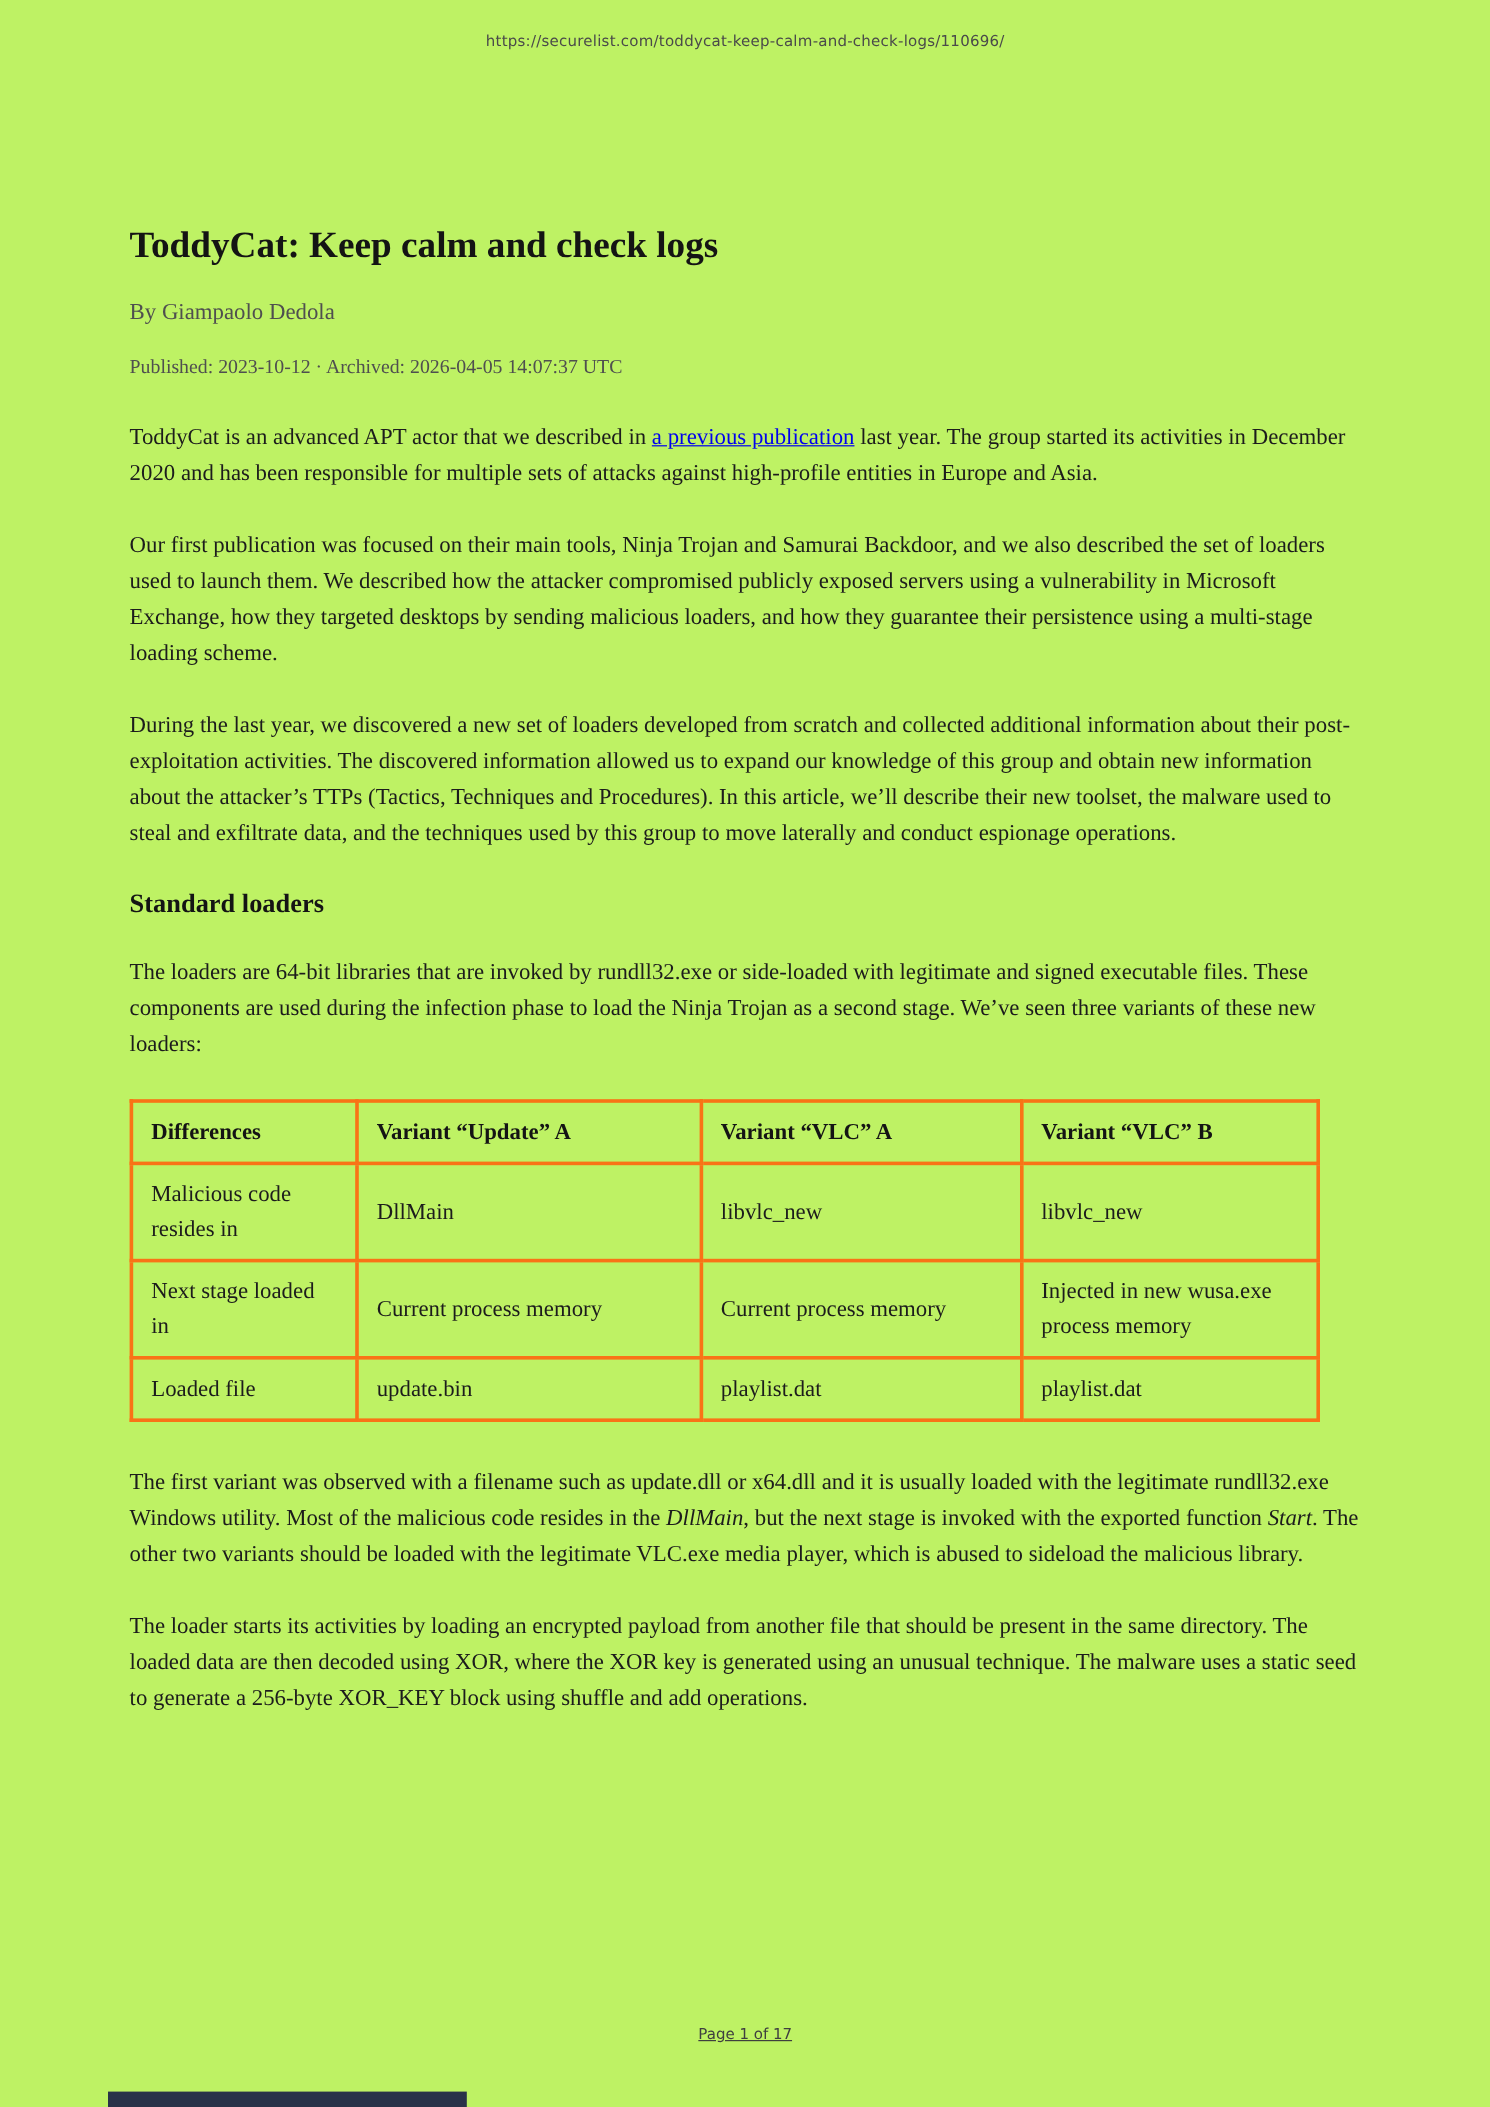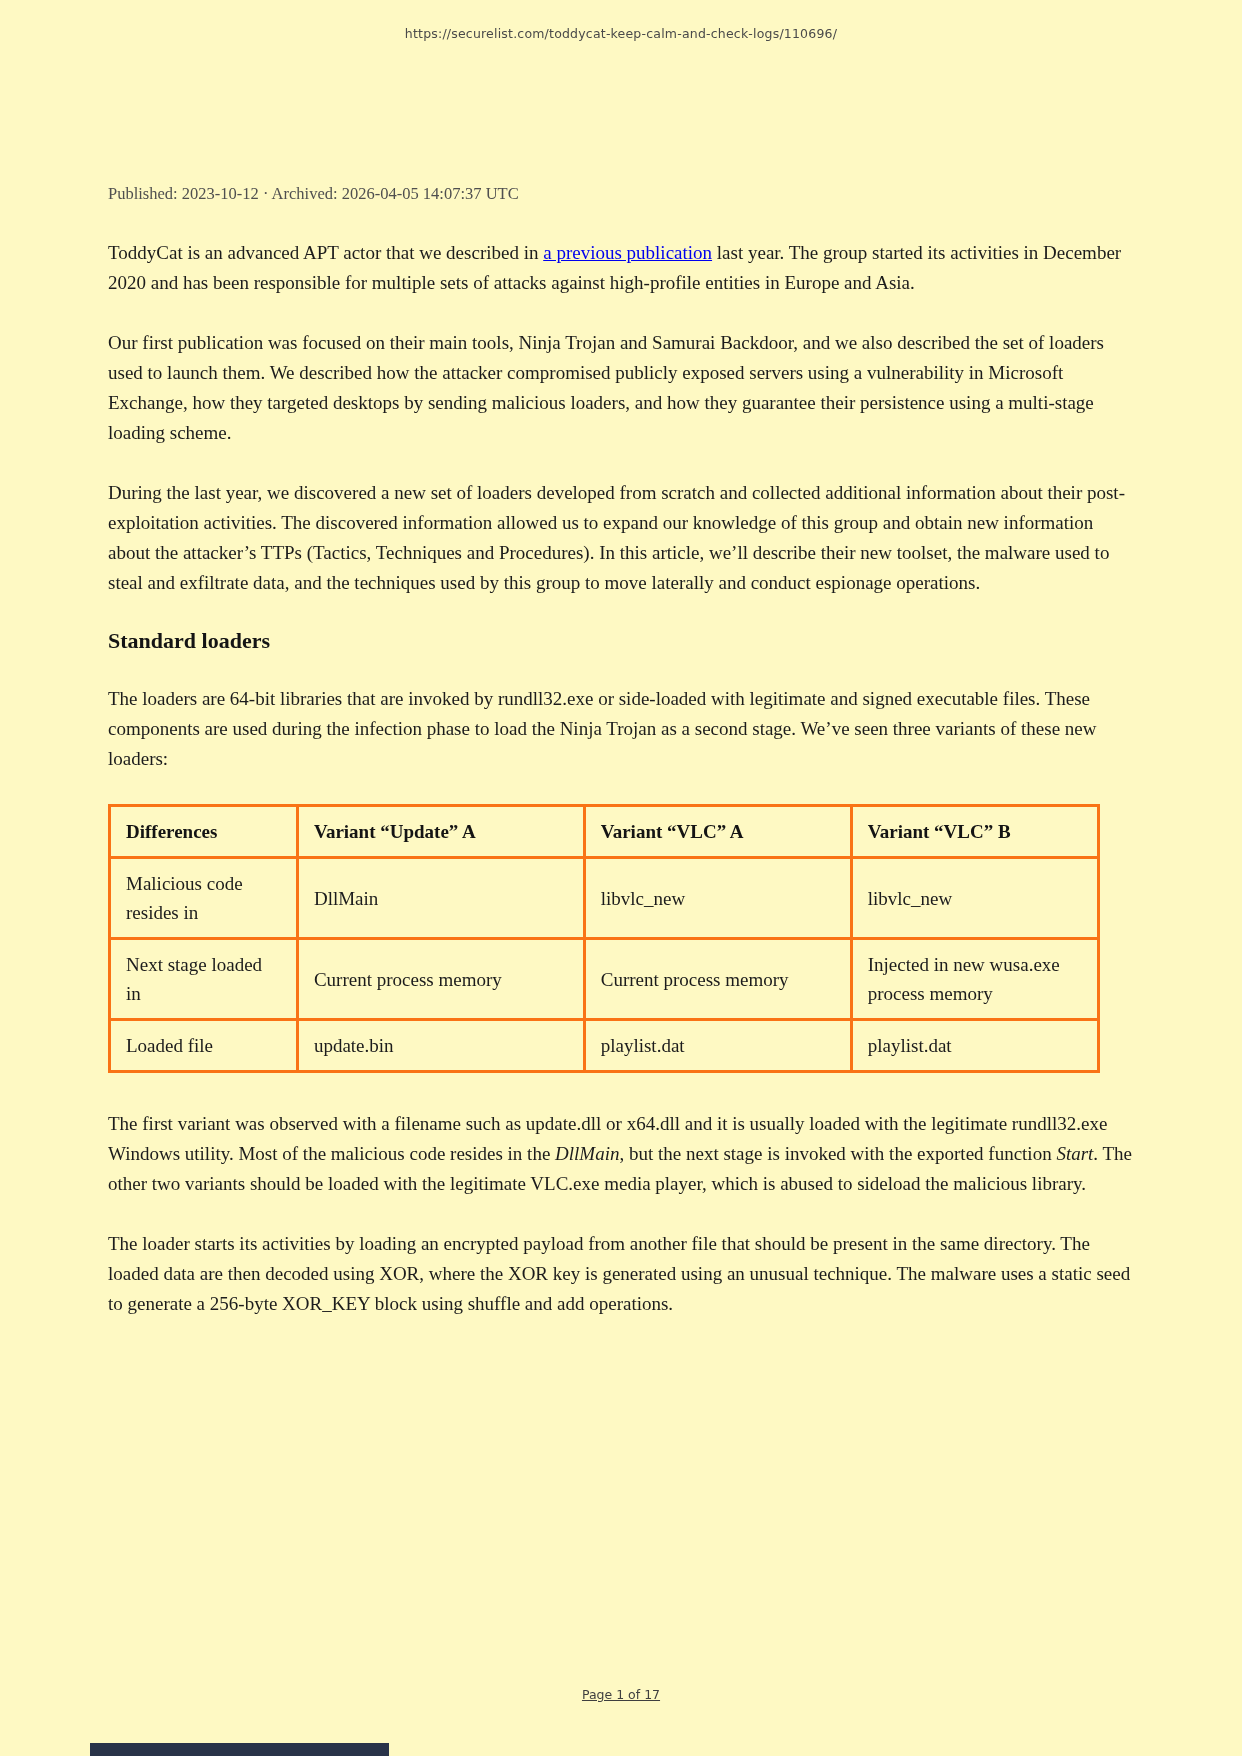"https://securelist.com/toddycat-keep-cal" .page { background: #fef9c3 -> #bef264 }
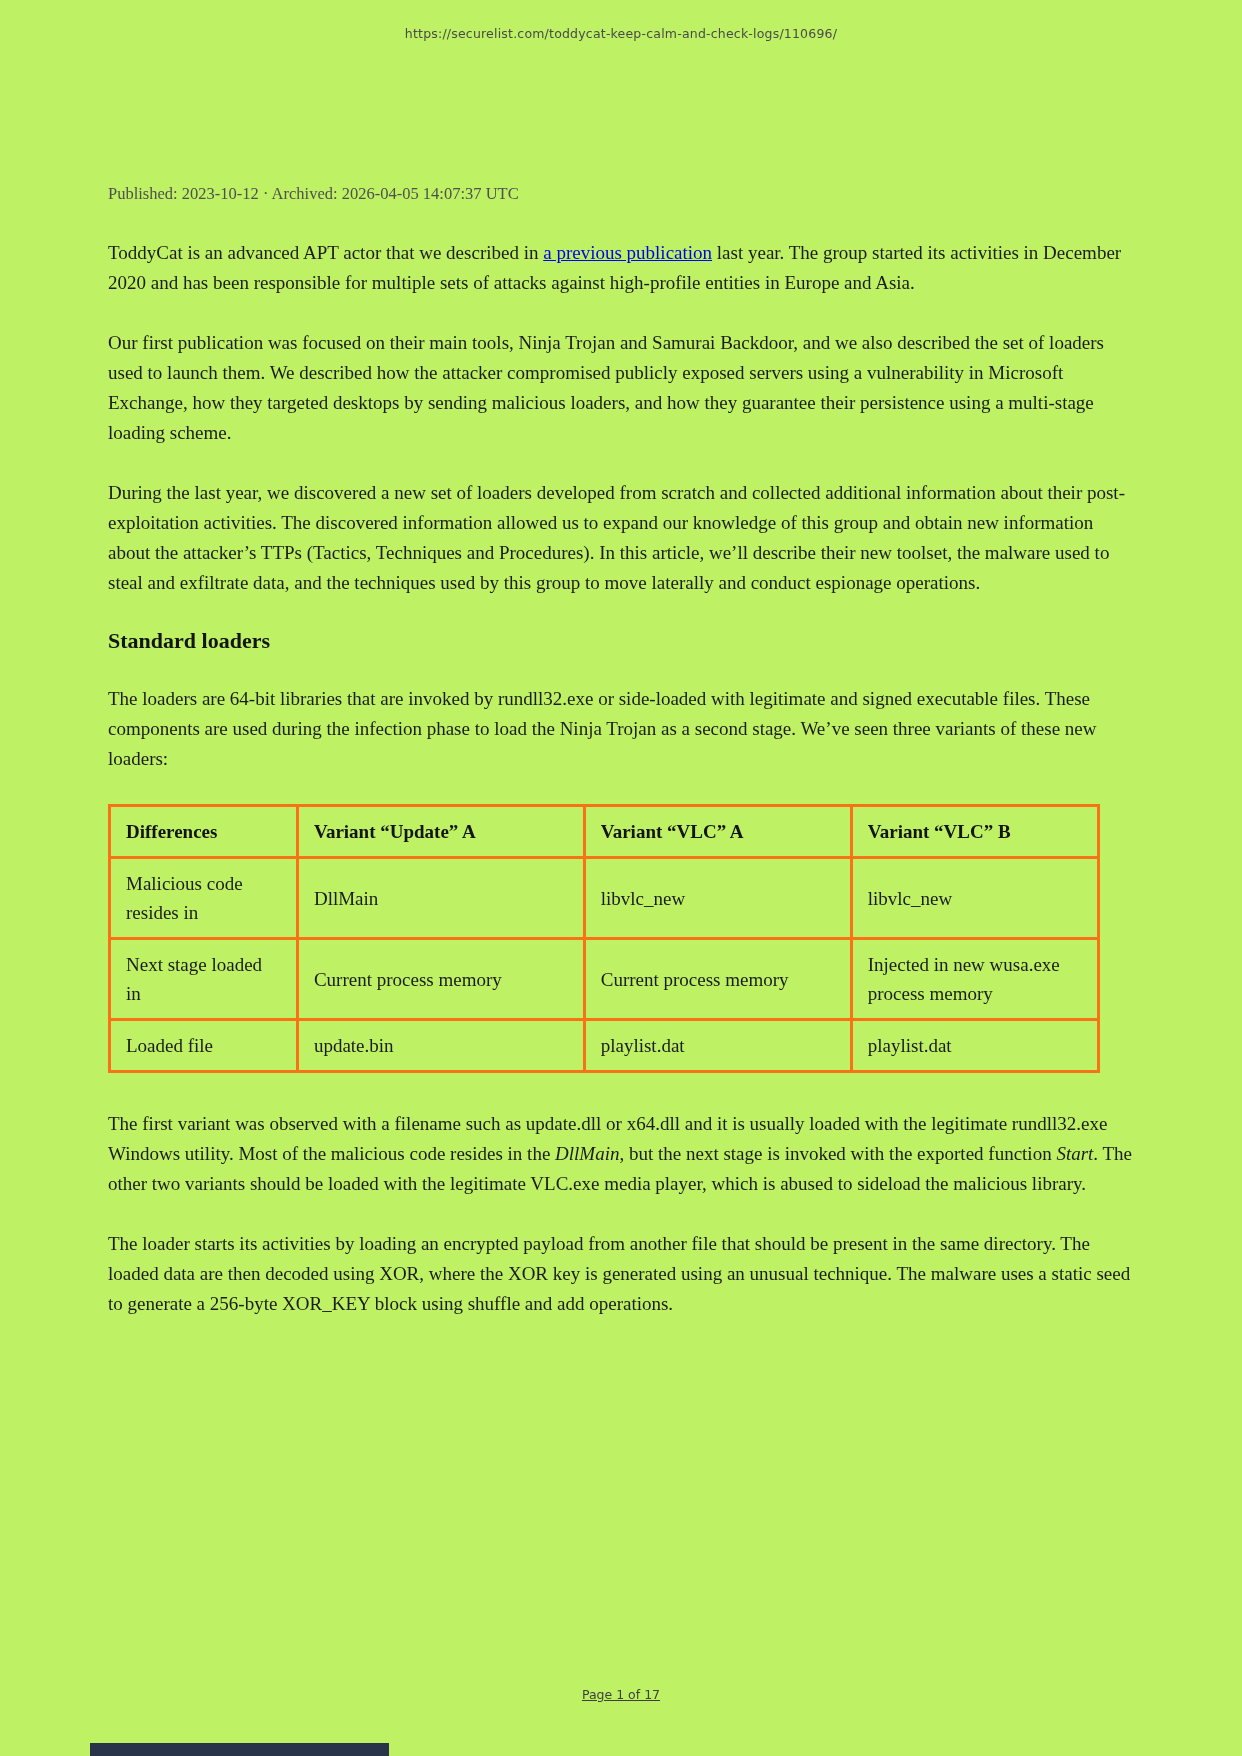"ToddyCat: Keep calm and check" h1.article-title { html: none -> <h1>ToddyCat: Keep calm and check logs</h1> }
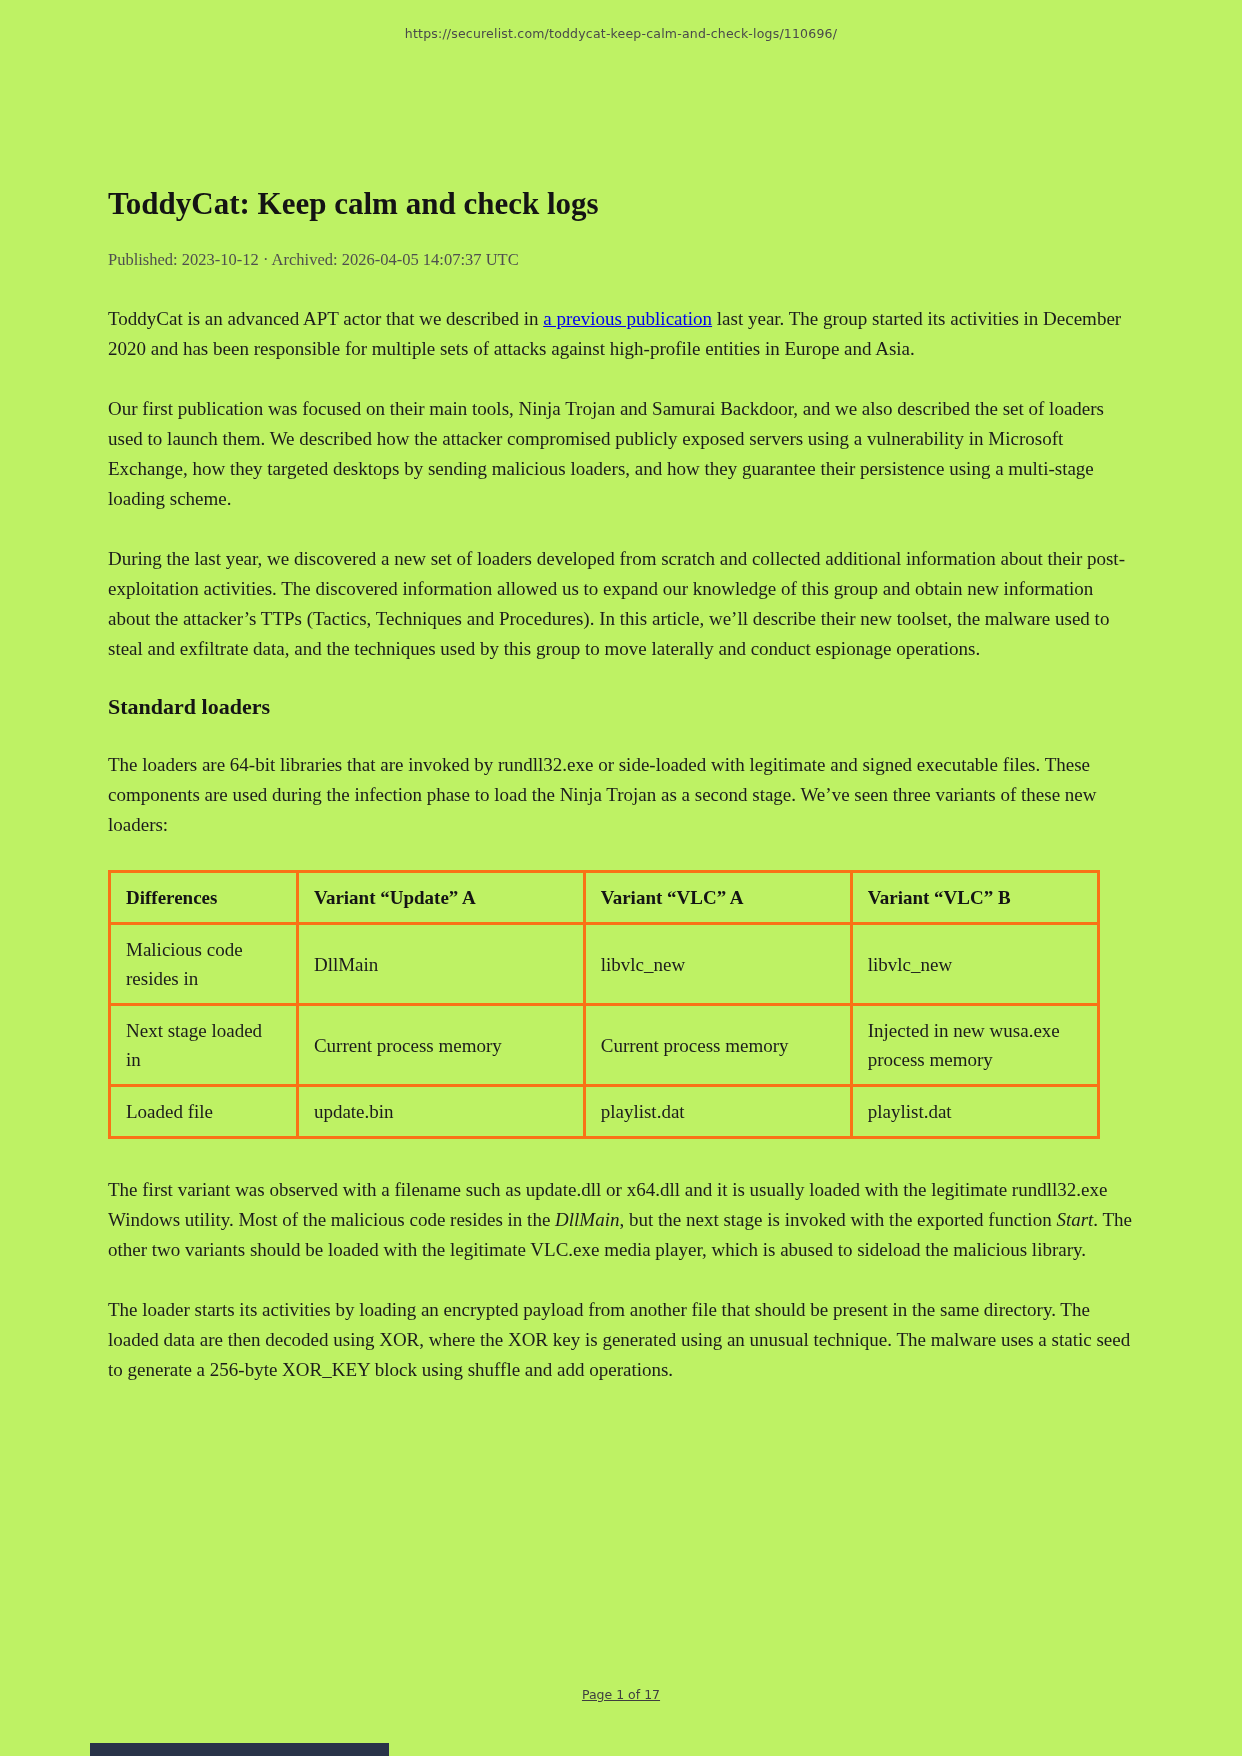"By Giampaolo Dedola" div.byline { html: none -> <div>By Giampaolo Dedola</div> }
